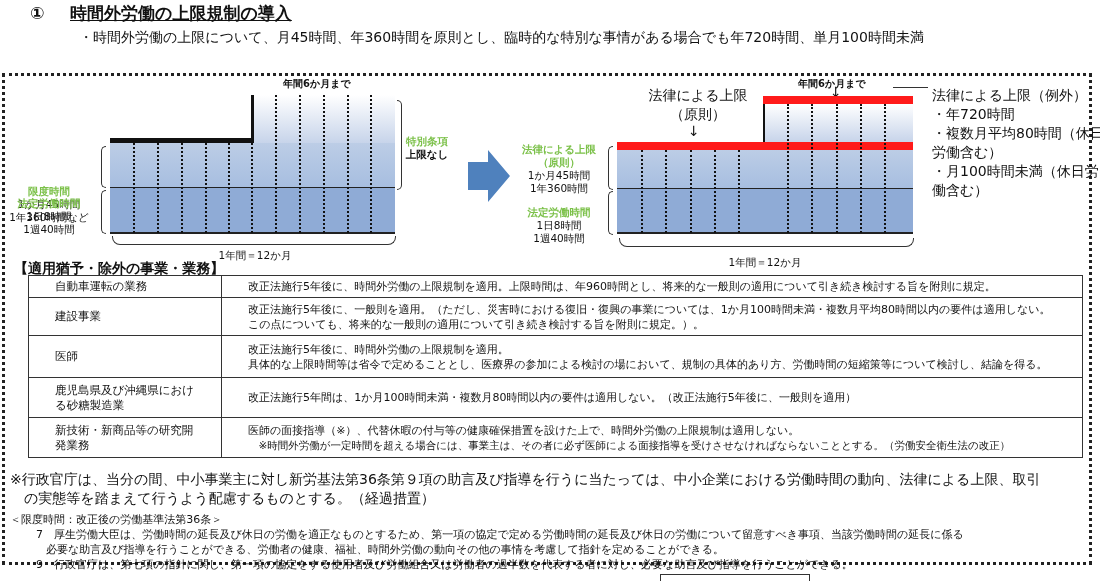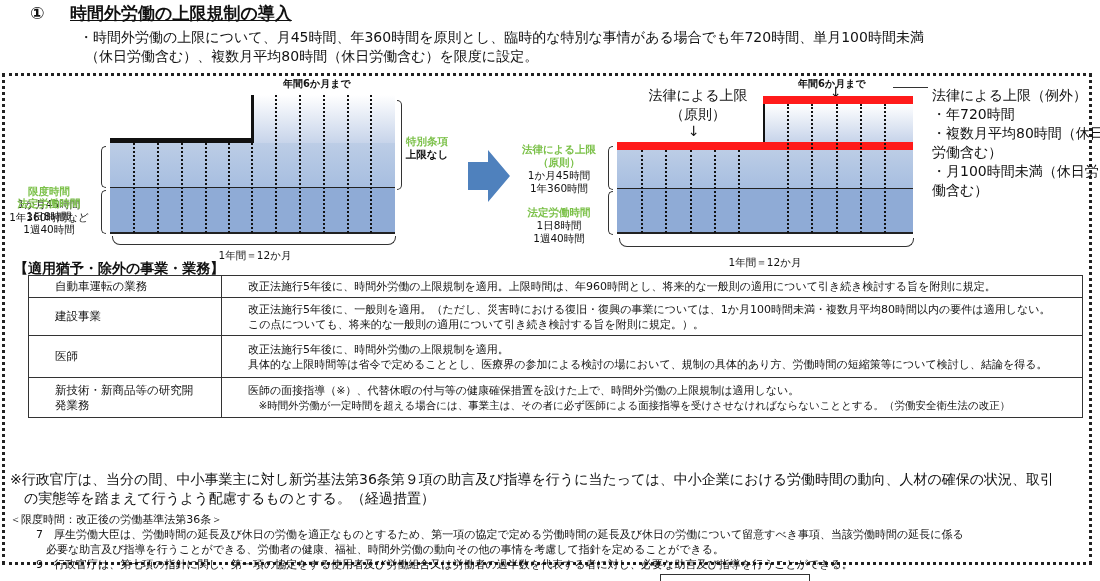"（休日労働含む）、複数月平均80時間（休日労働含む）を限度に設定。" div { html: <div>（休日労働含む）、複数月平均80時間（休日労働含む）を限度に設定。</div> -> none }
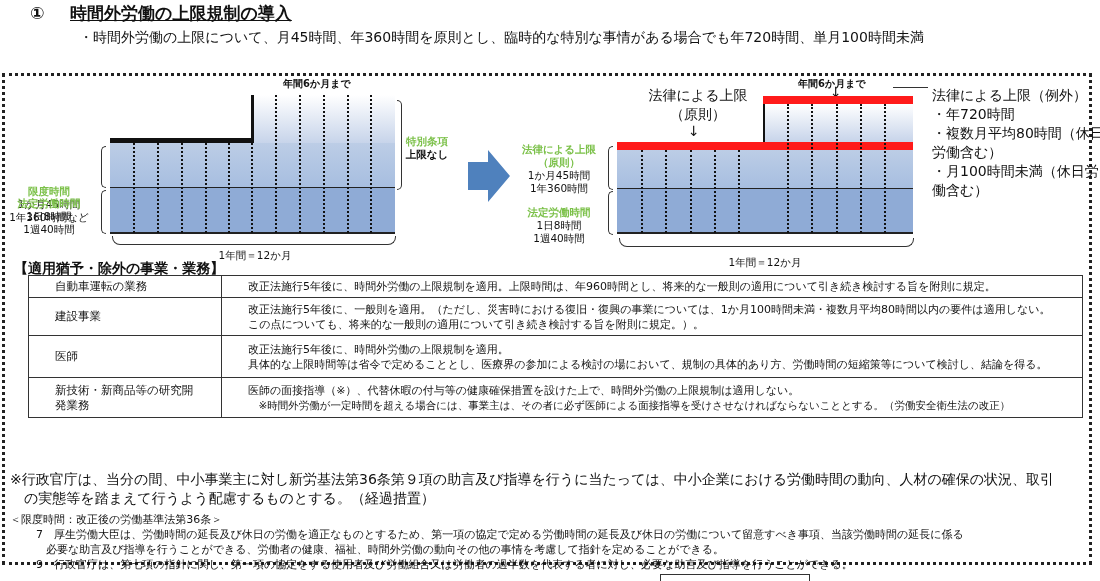"鹿児島県及び沖縄県における砂糖製造業" tr { html: none -> <tr> <td>鹿児島県及び沖縄県における砂糖製造業</td> <td> <div>改正法施行5年間は、1か月100時間未満・複数月80時間以内の要件は適用しない。（改正法施行5年後に、一般則を適用）</div> </td> </tr> }
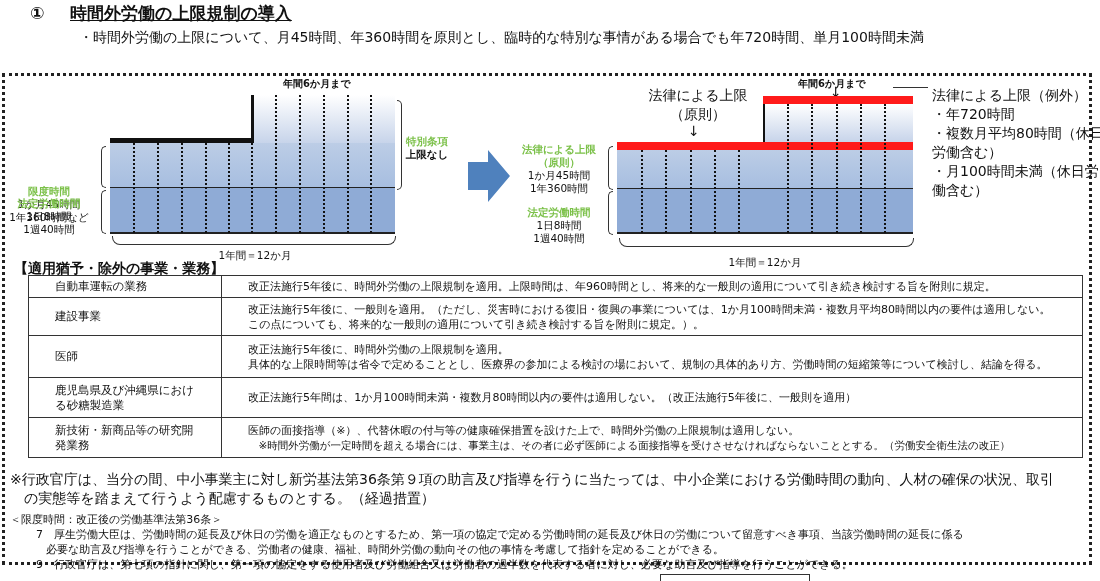"※行政官庁は、当分の間、中小事業主に対し新労基法第36条第９項の助言及び指導を行" div { text: 人材の確保の状況 -> 法律による上限 }
